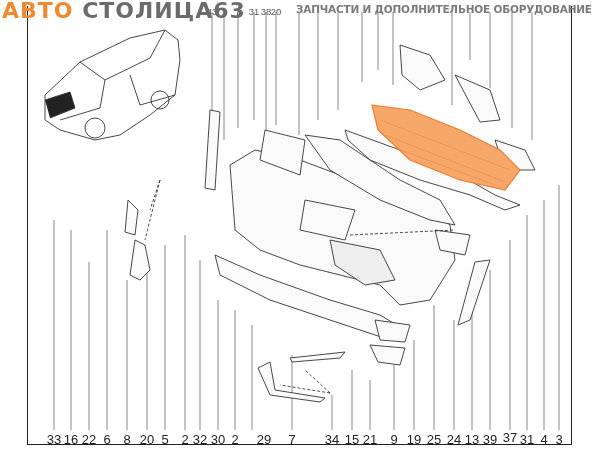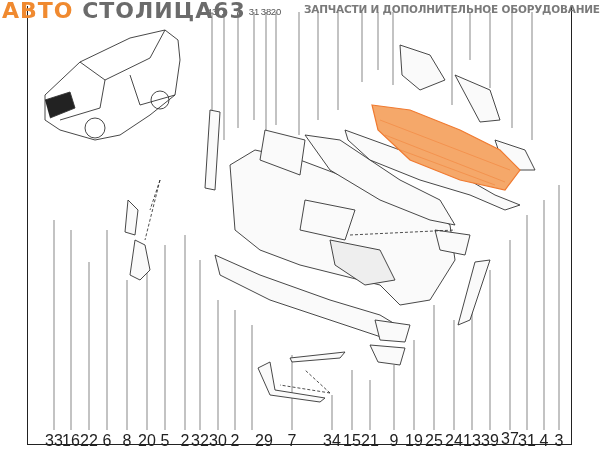"ЗАПЧАСТИ И ДОПОЛНИТЕЛЬНОЕ ОБОРУДОВАНИЕ" .tag { margin-left: 8px -> none }
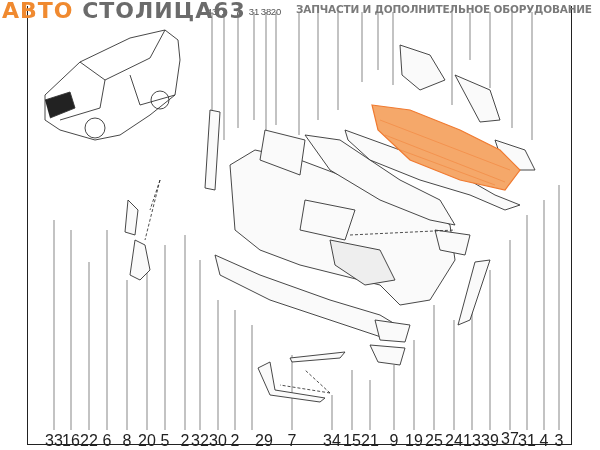"33" .num { font-size: 16px -> 13px }
